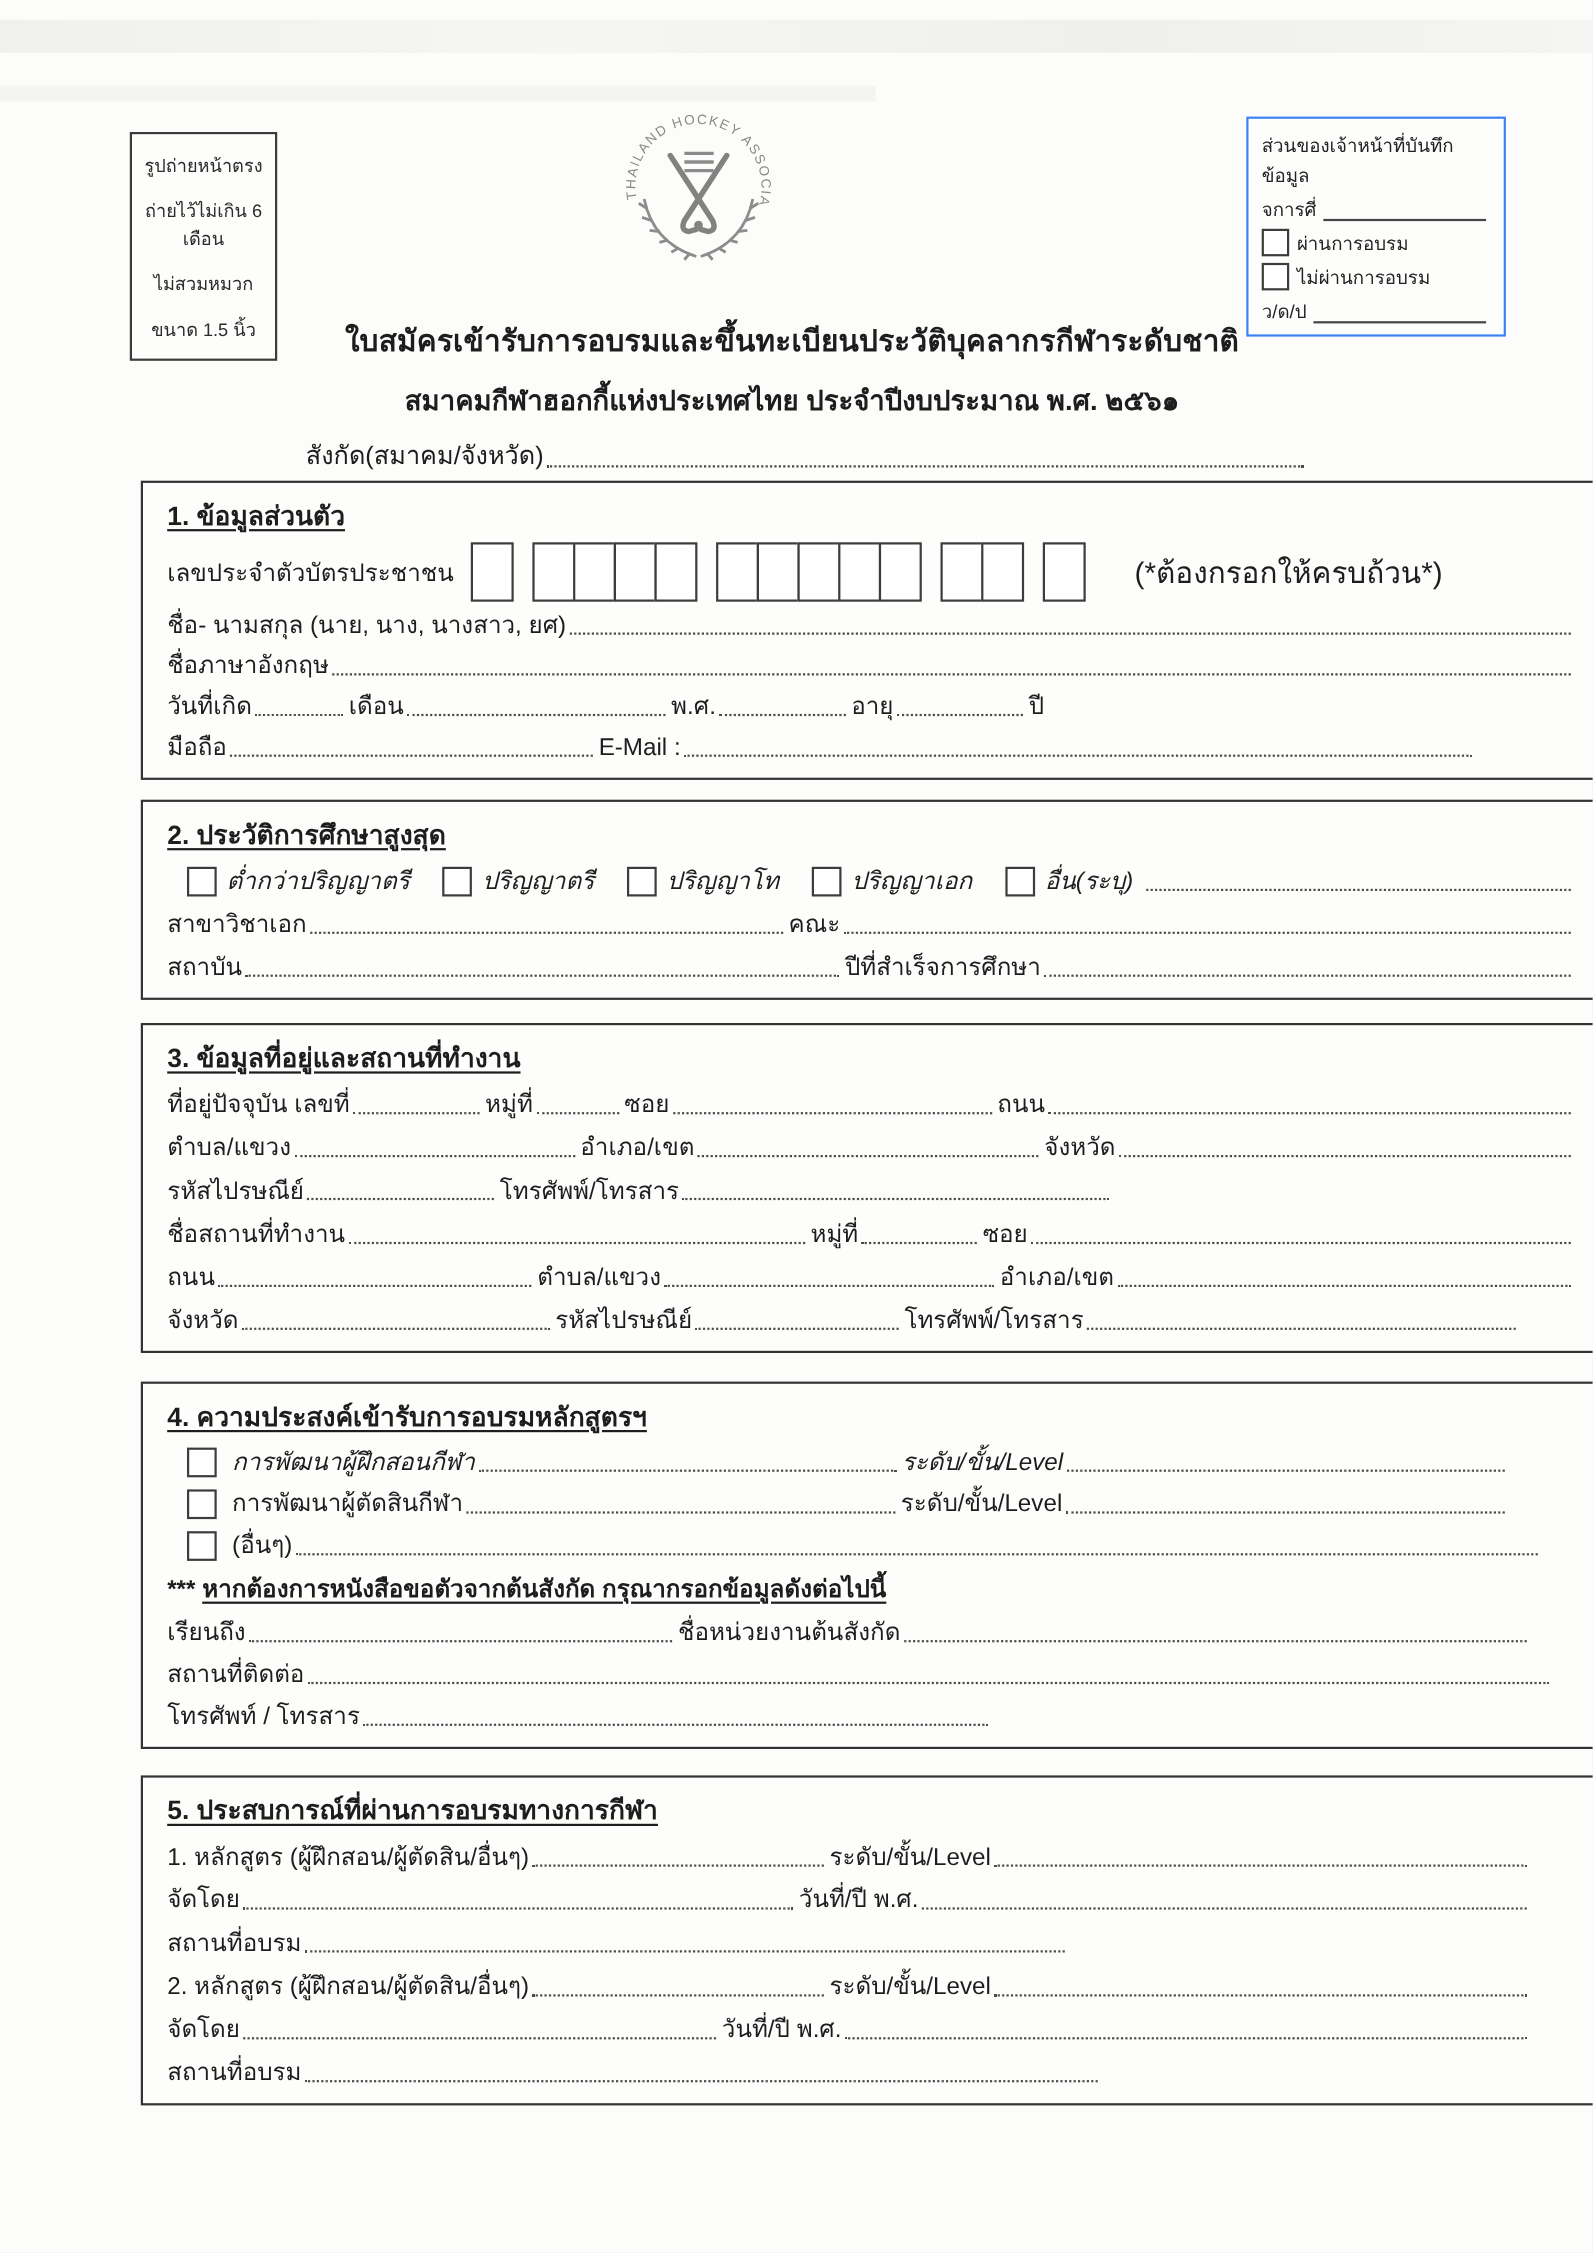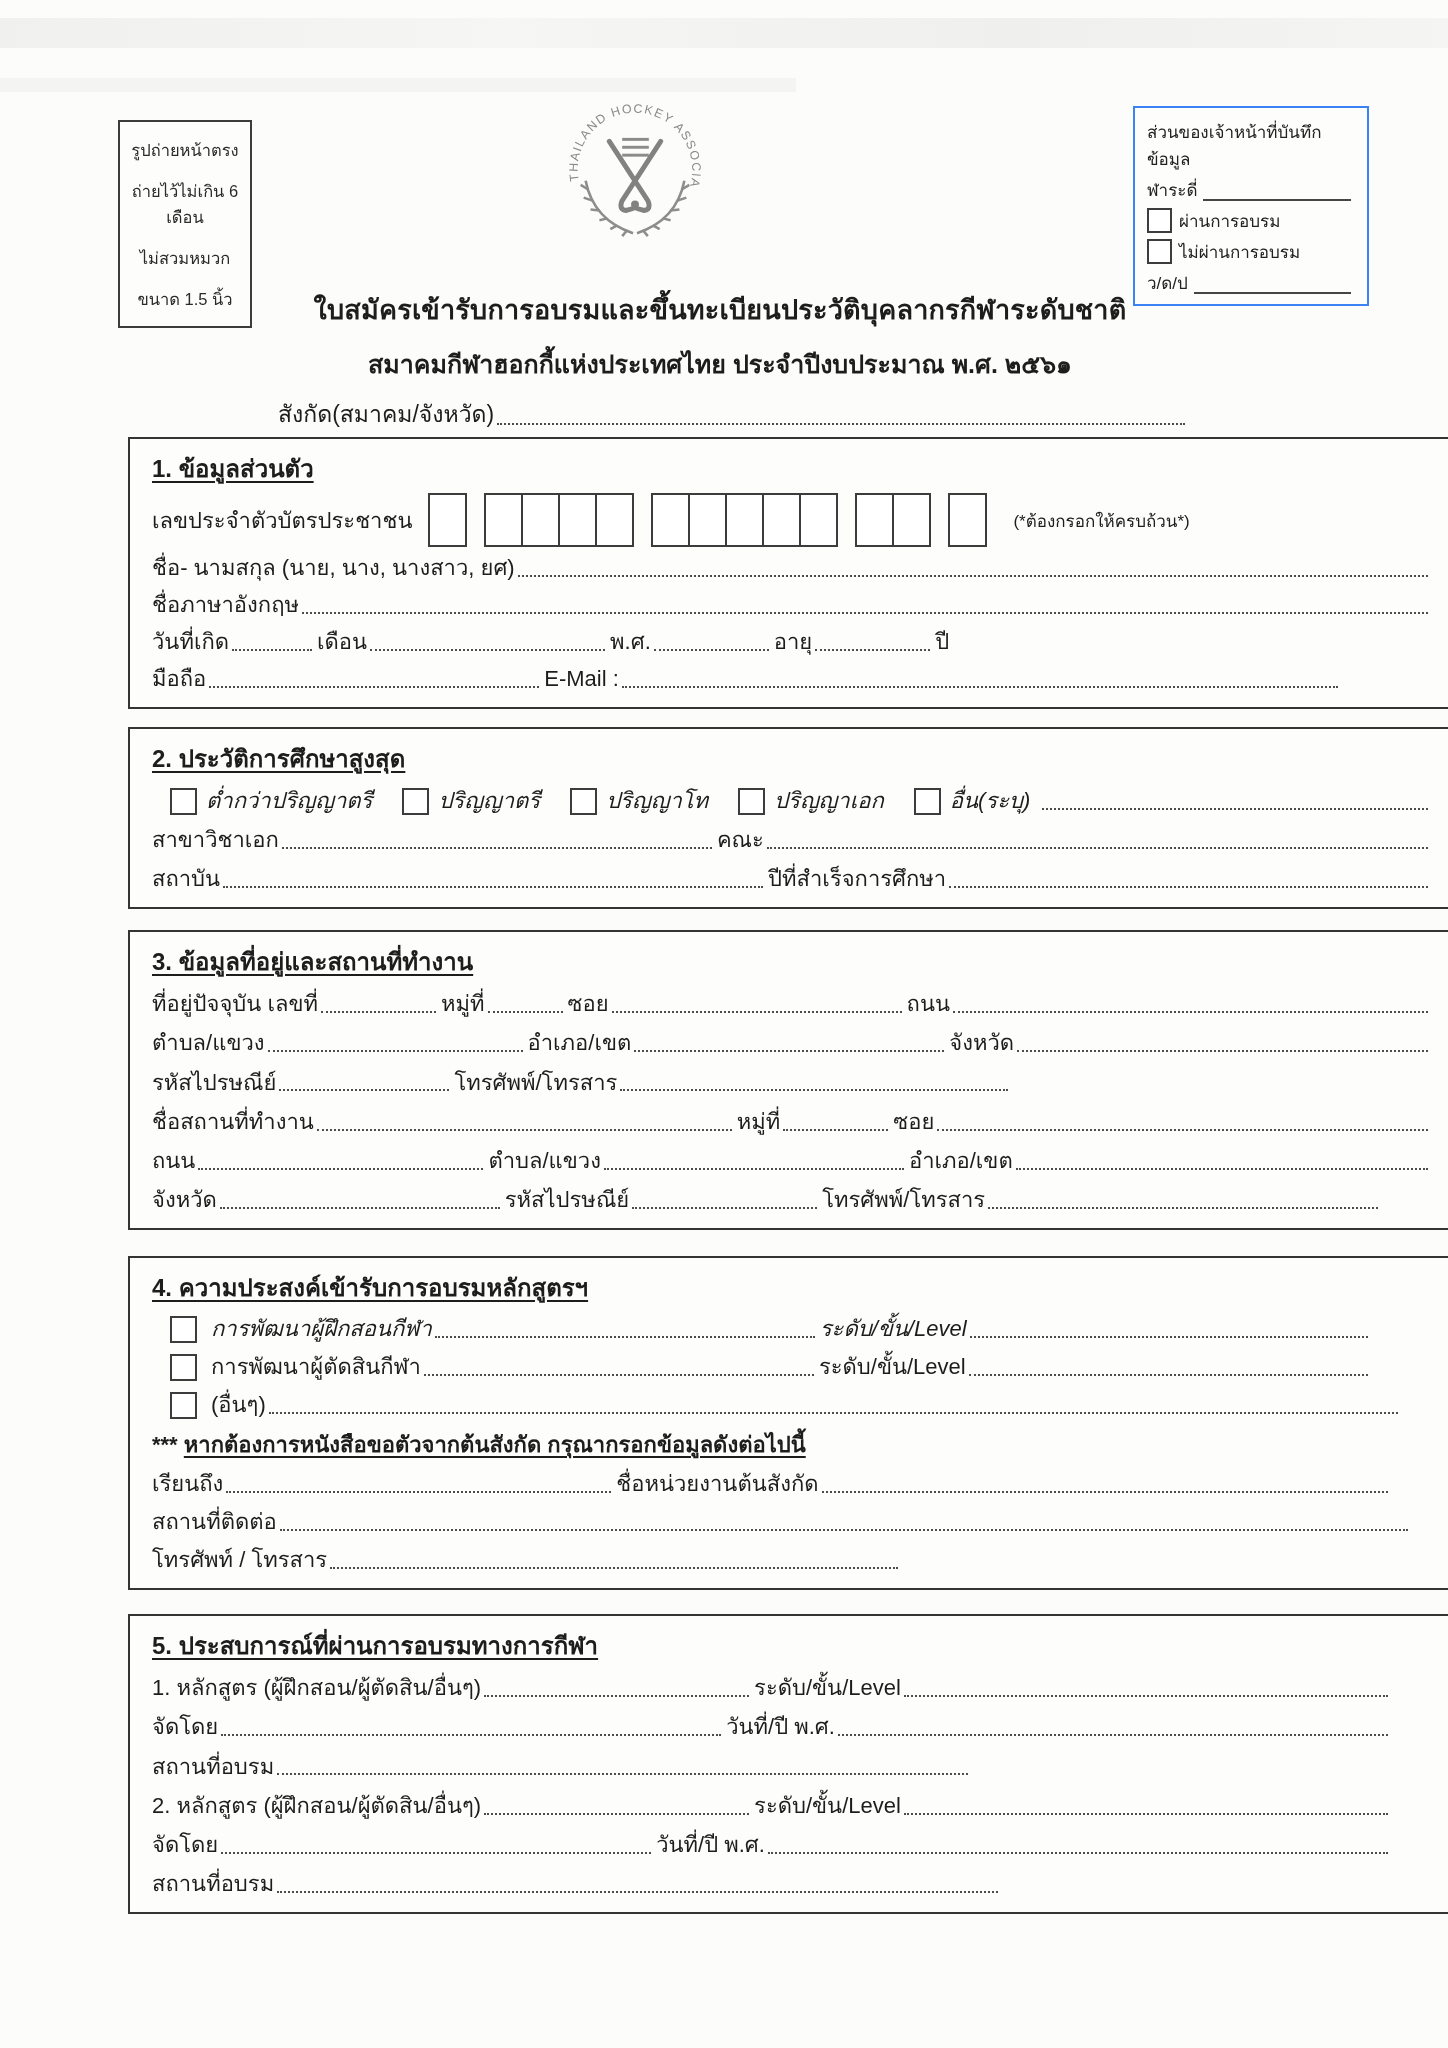"ฬาระดี่" span.lbl { text: ฬาระดี่ -> จการศี่ }
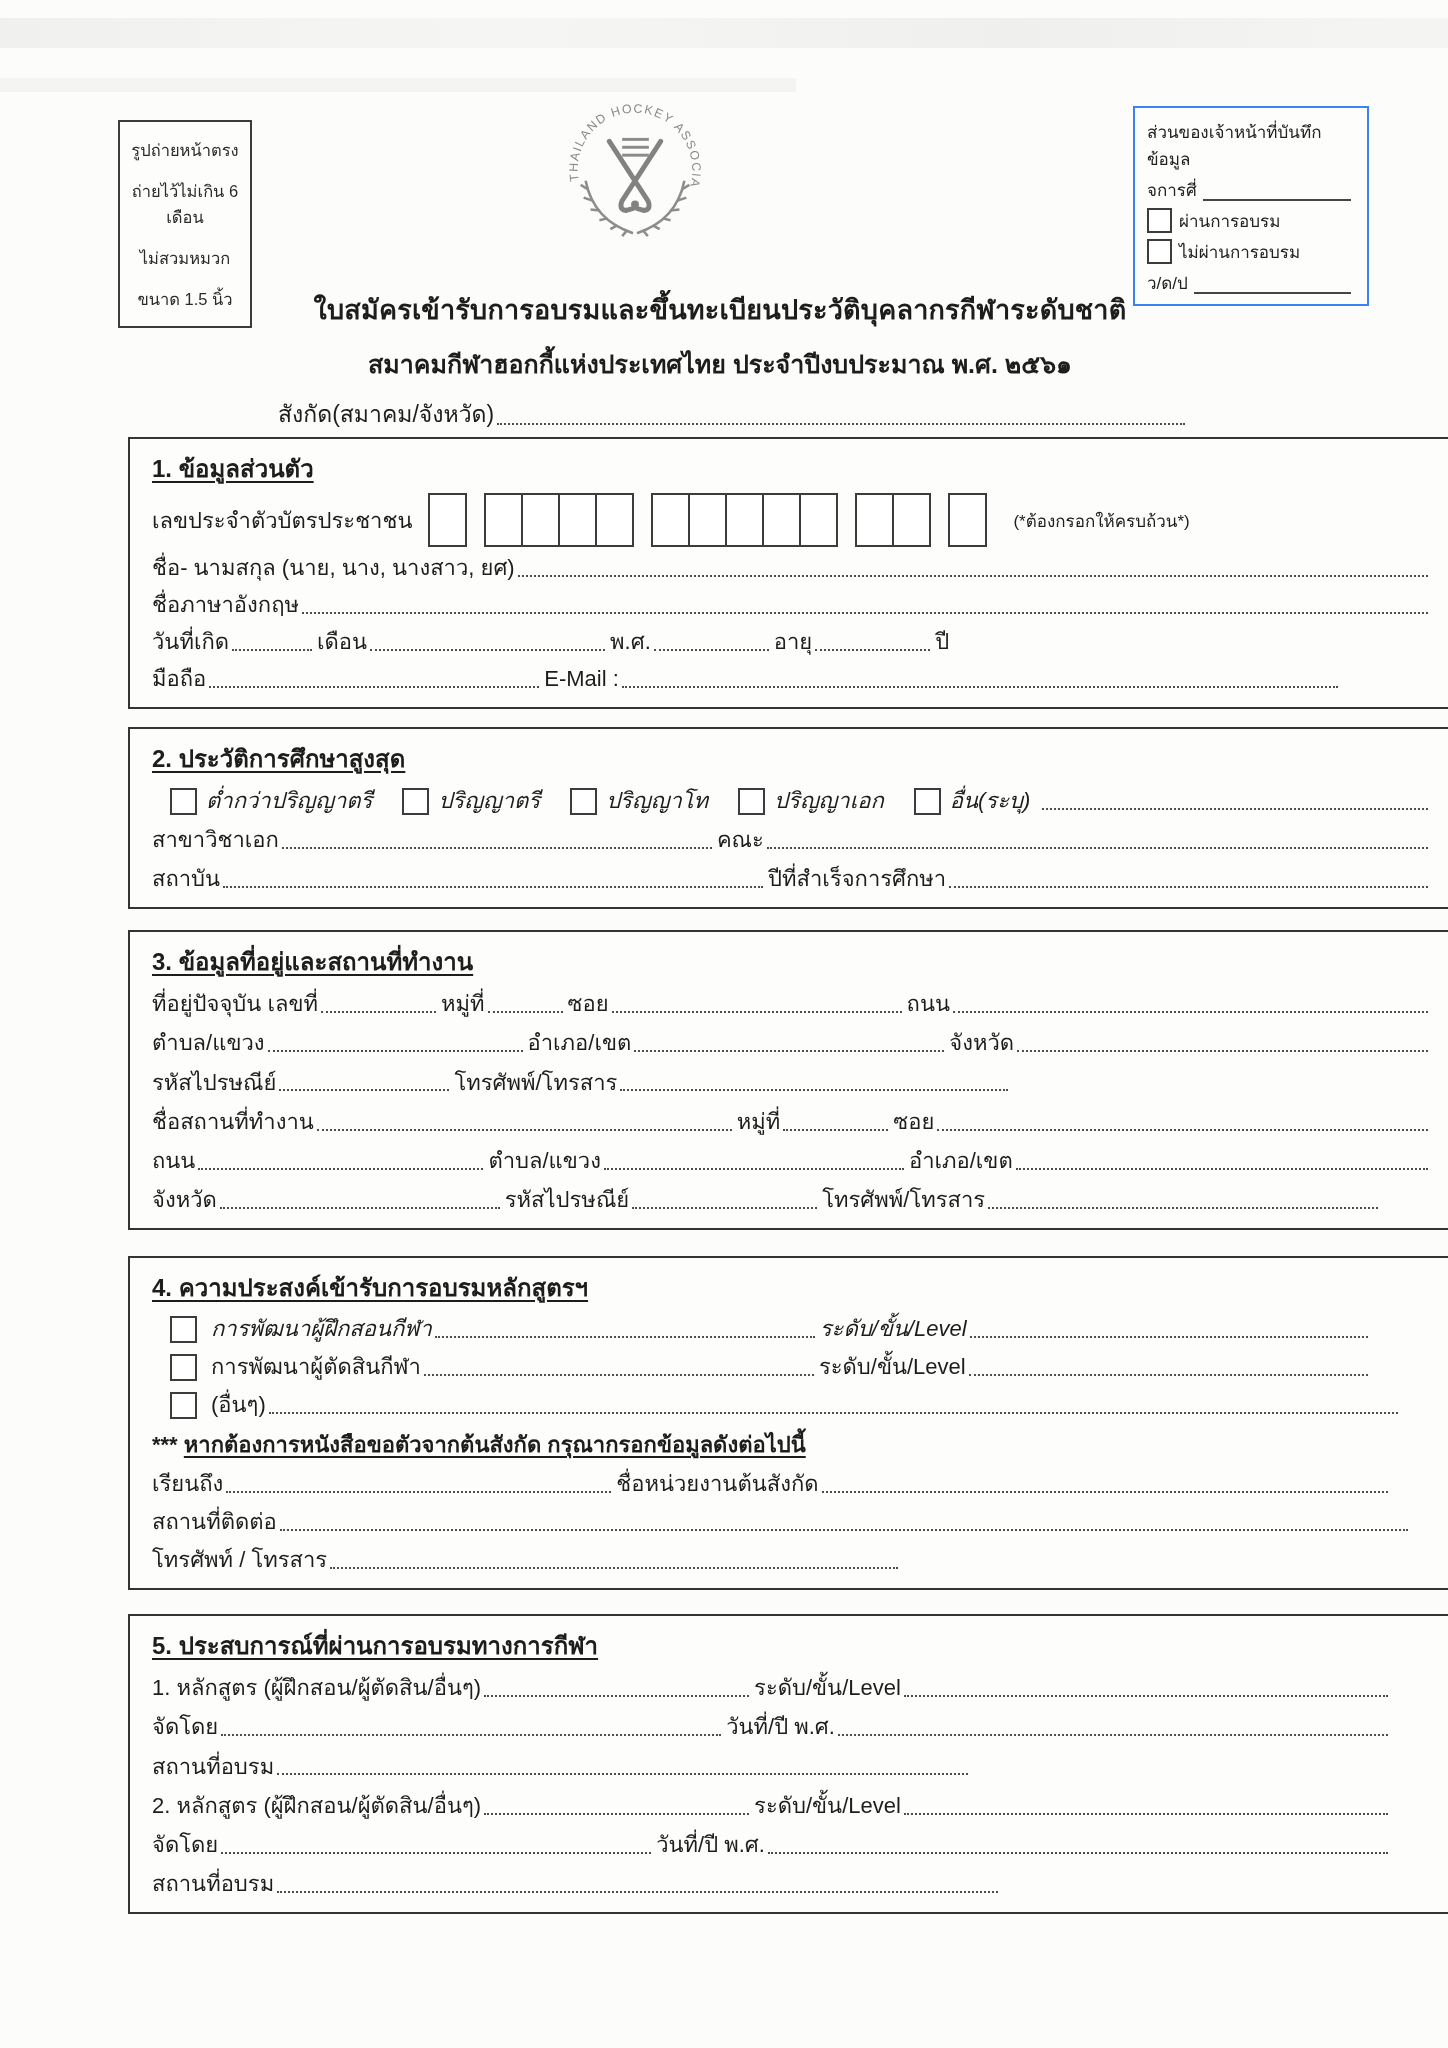"(*ต้องกรอกให้ครบถ้วน*)" .id-note { font-size: 17px -> 27px; margin-left: 26px -> 44px }
